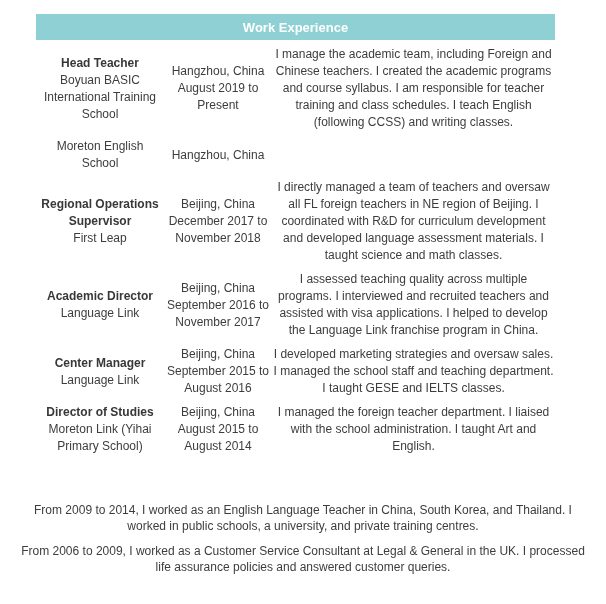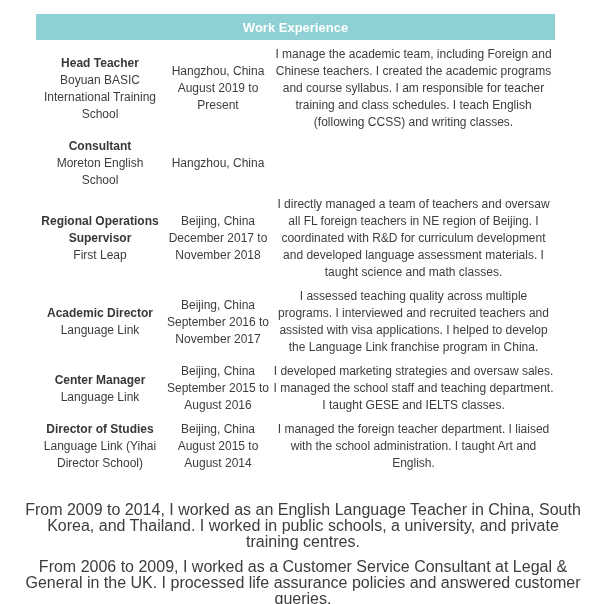"Consultant" div.job-title { html: <div>Consultant</div> -> none }
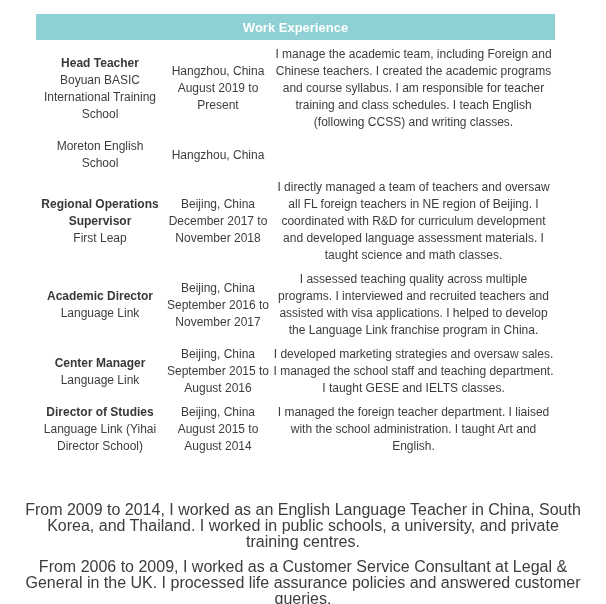"Language Link (Yihai Director School)" div.job-org { text: Language Link (Yihai Director -> Moreton Link (Yihai Primary }
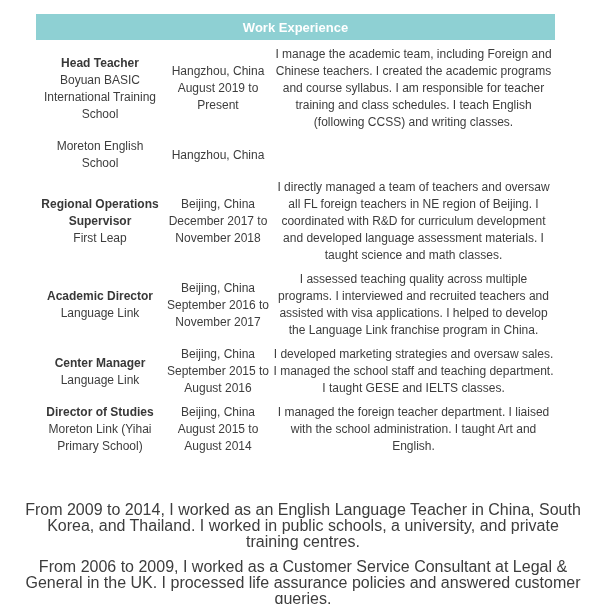"From 2009 to 2014, I" .footer p { font-size: 16px -> 12px }
